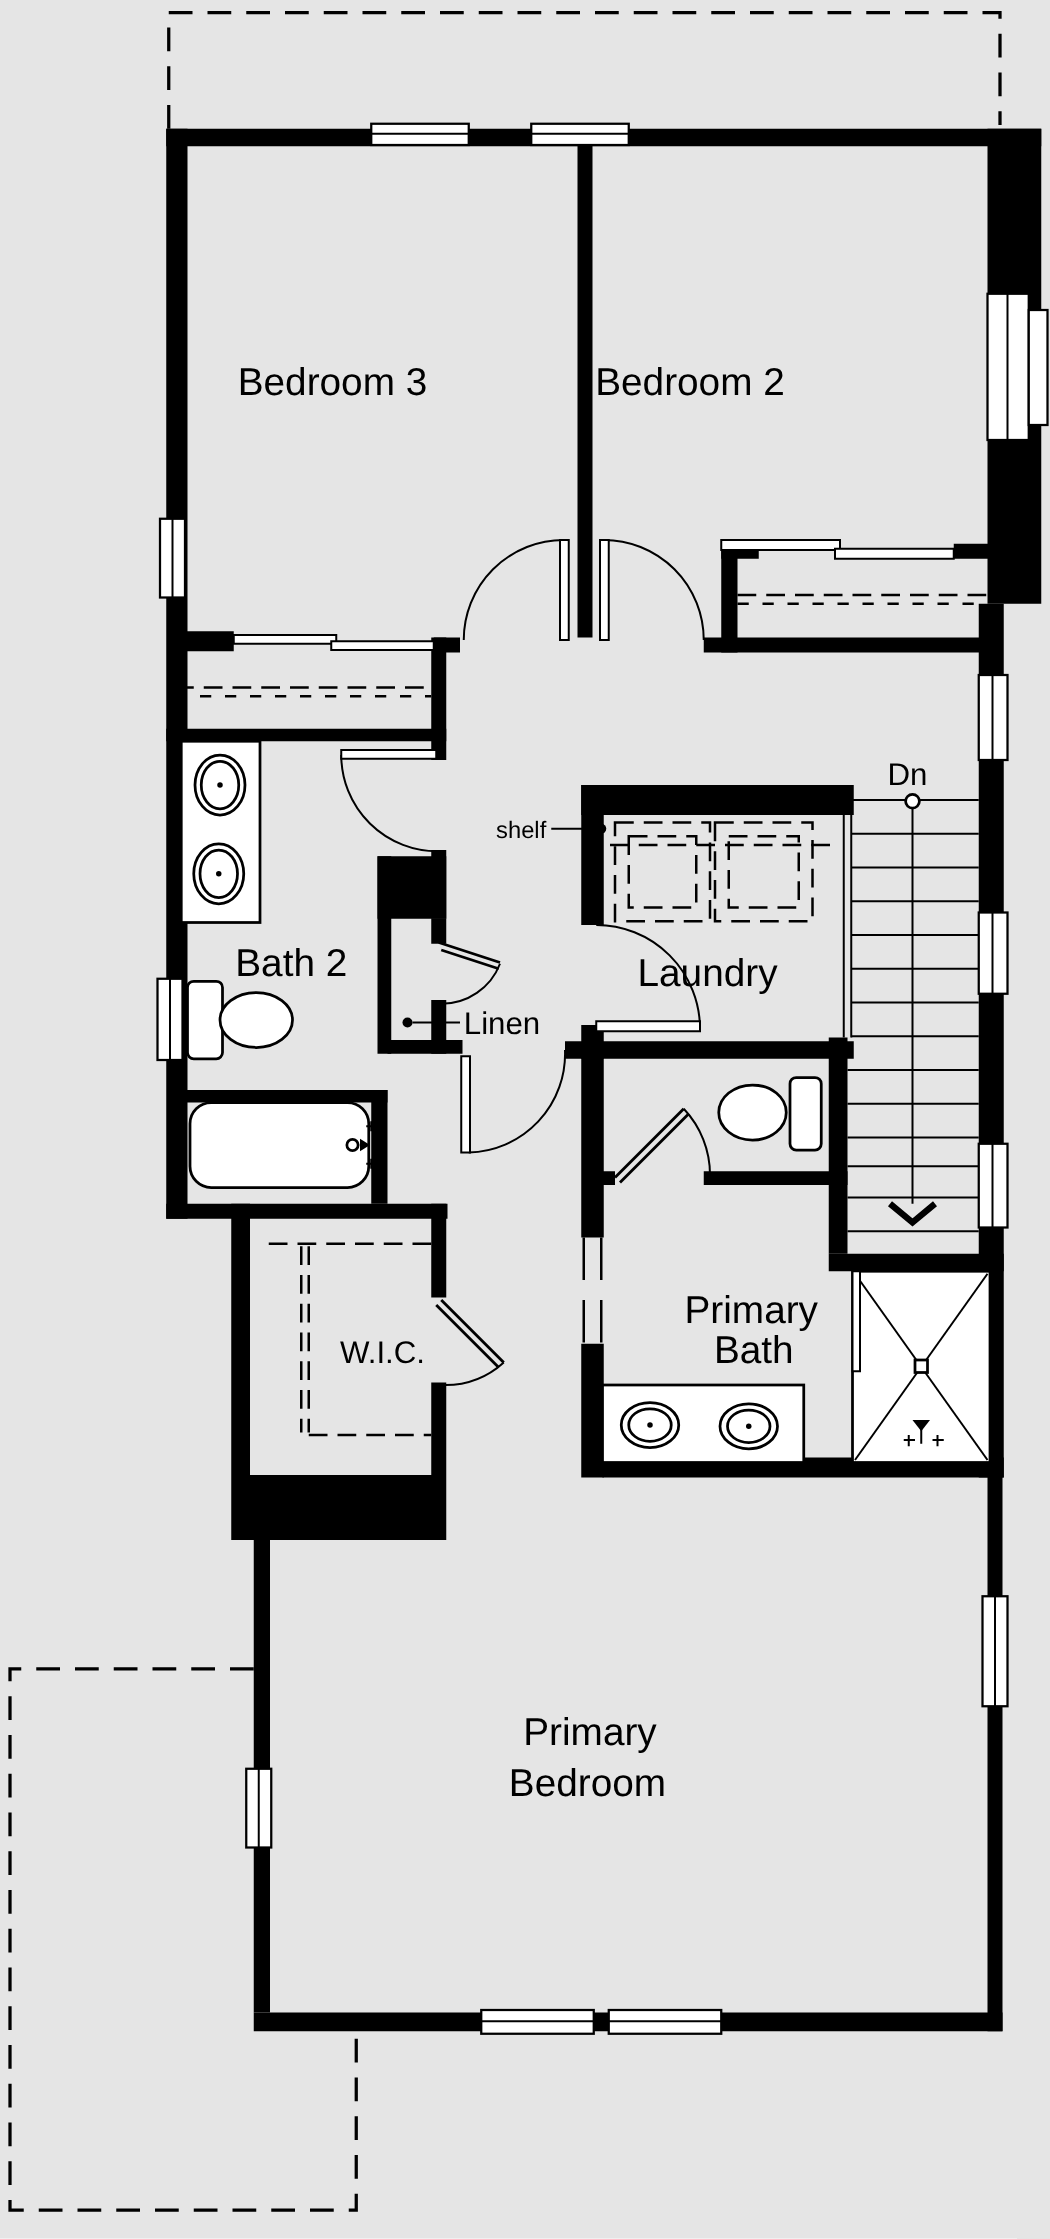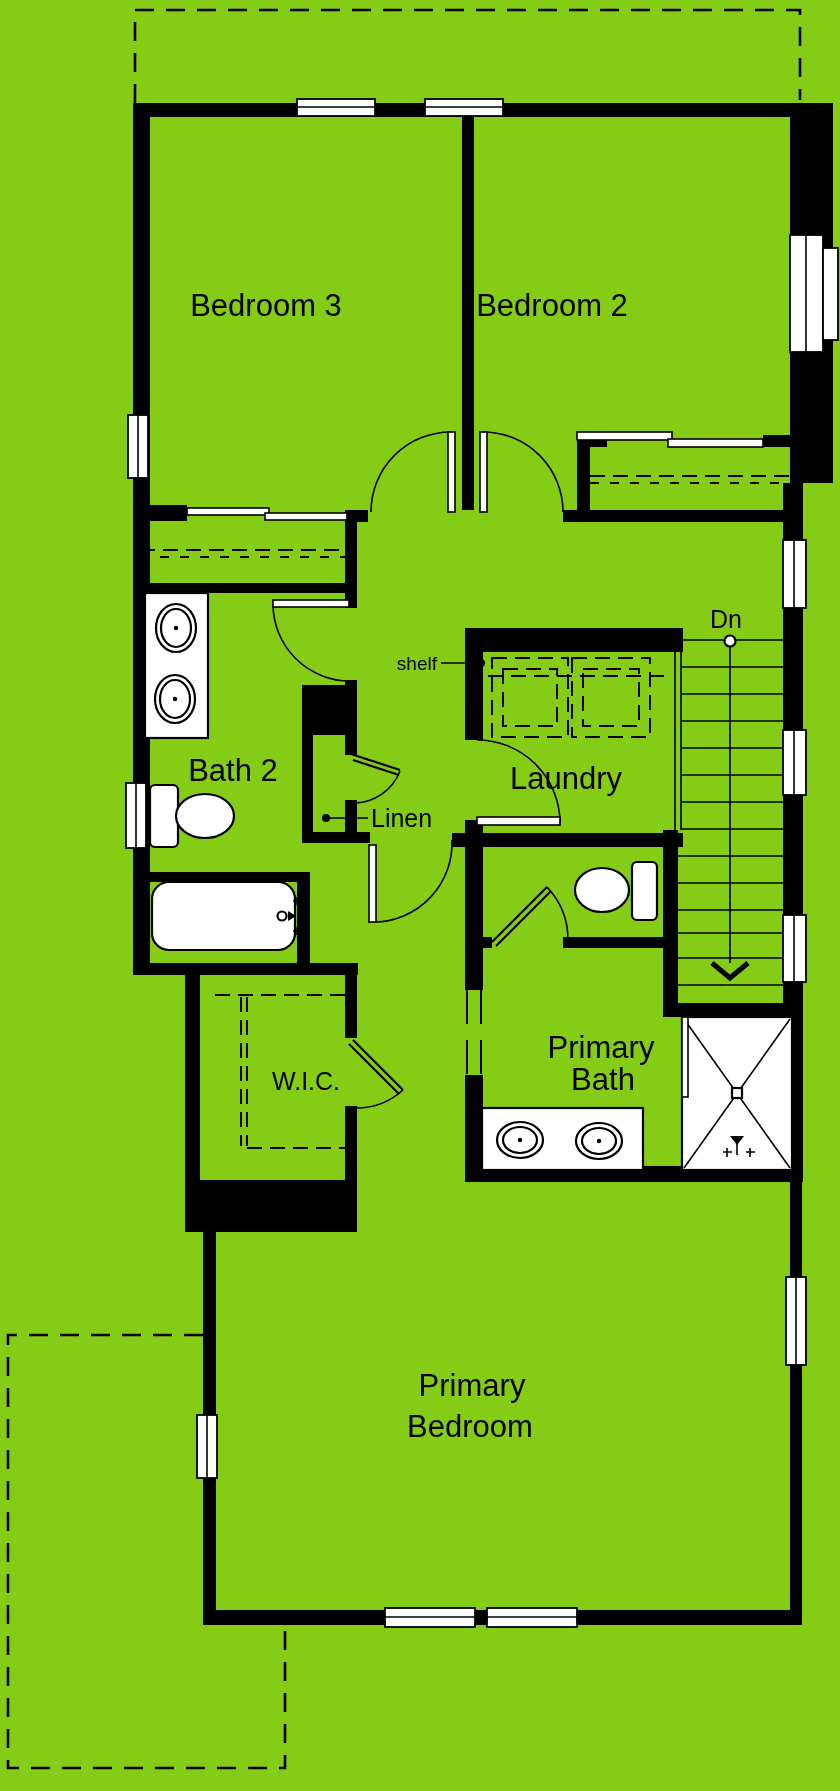"Bedroom 3" .page { background: #84cc16 -> #e5e5e5 }
